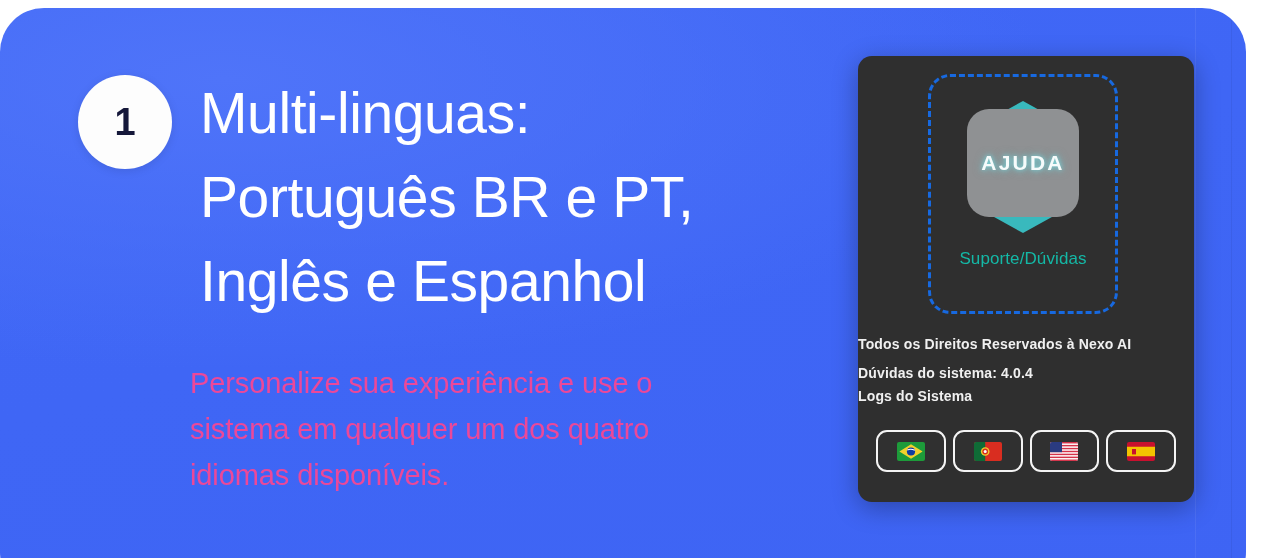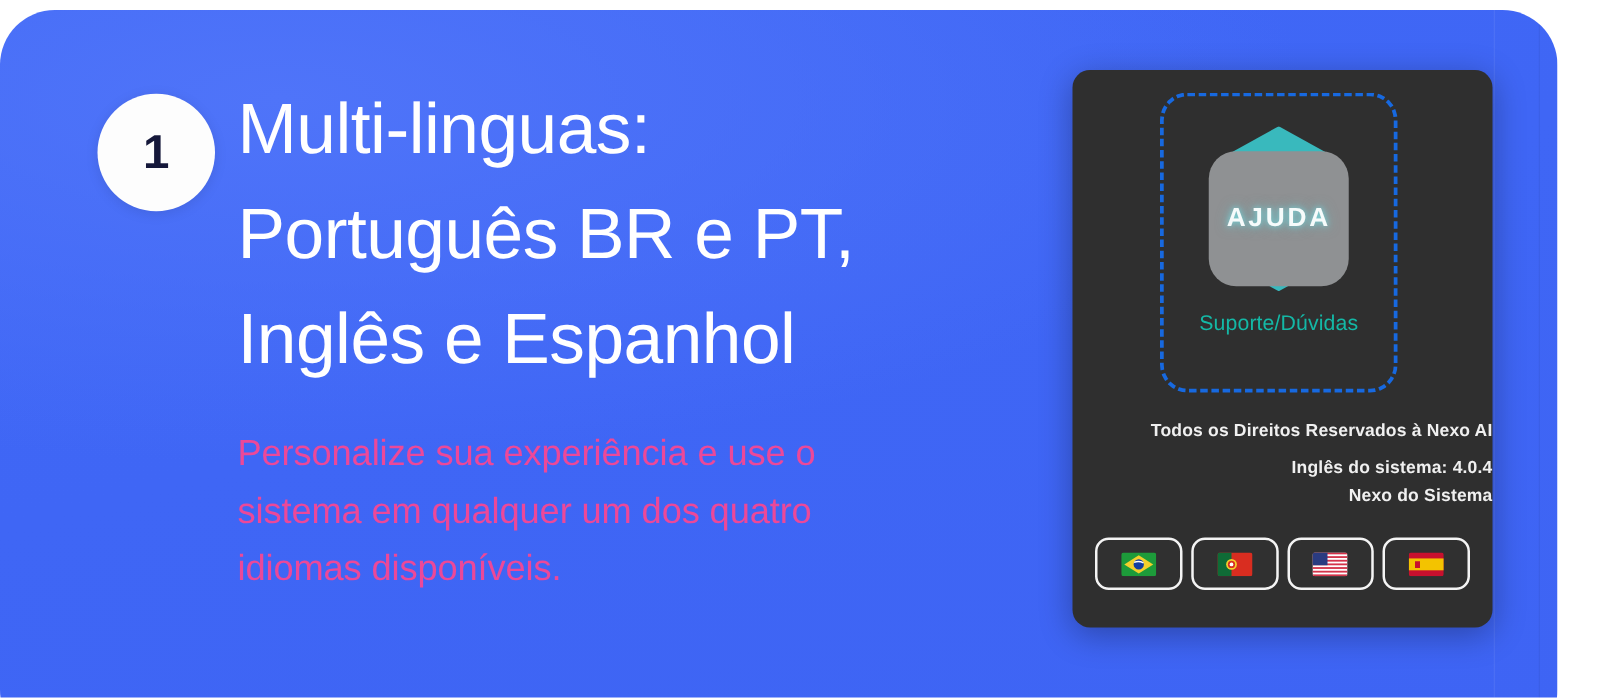"Multi-linguas:" .headline { margin: 0 -> 10px }
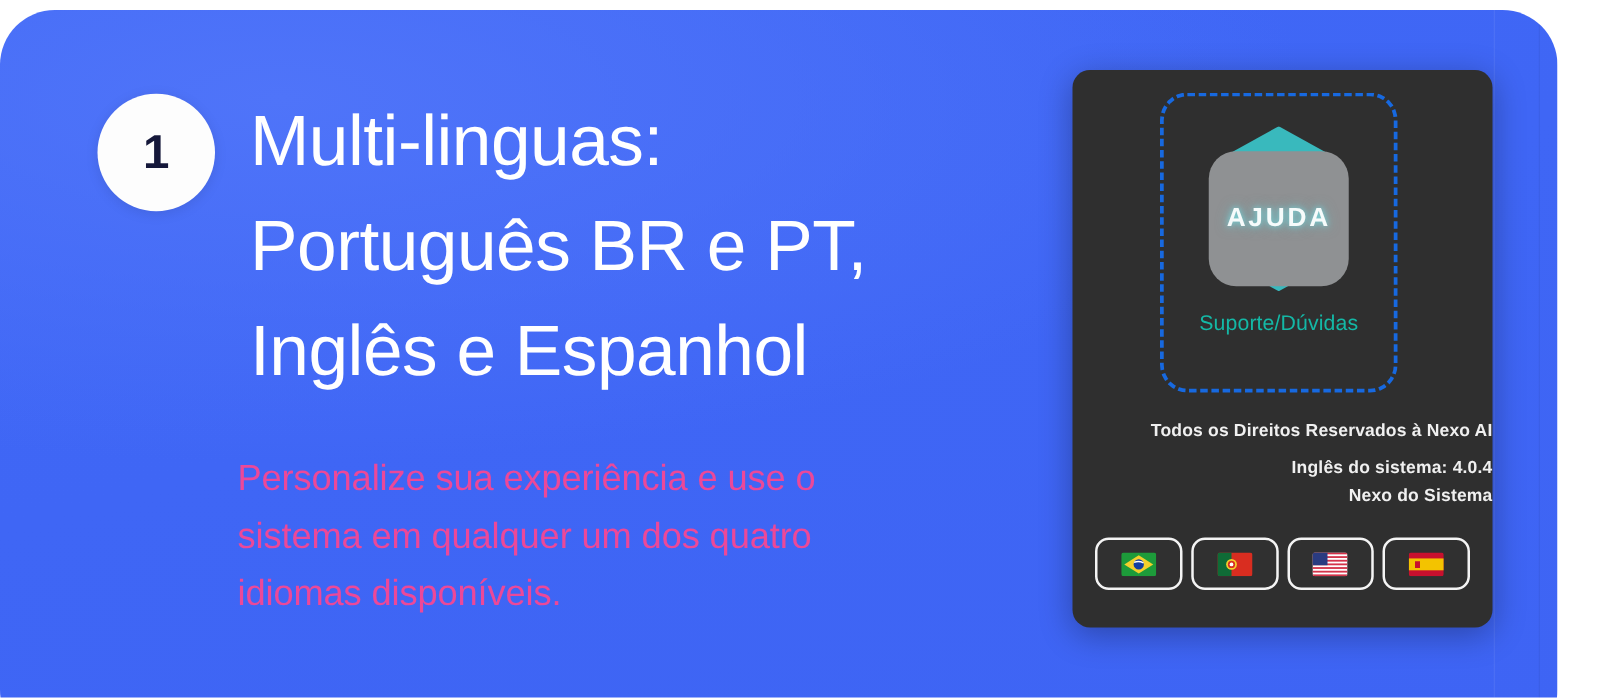"AJUDA" .help-icon .body { top: 20px -> 8px }
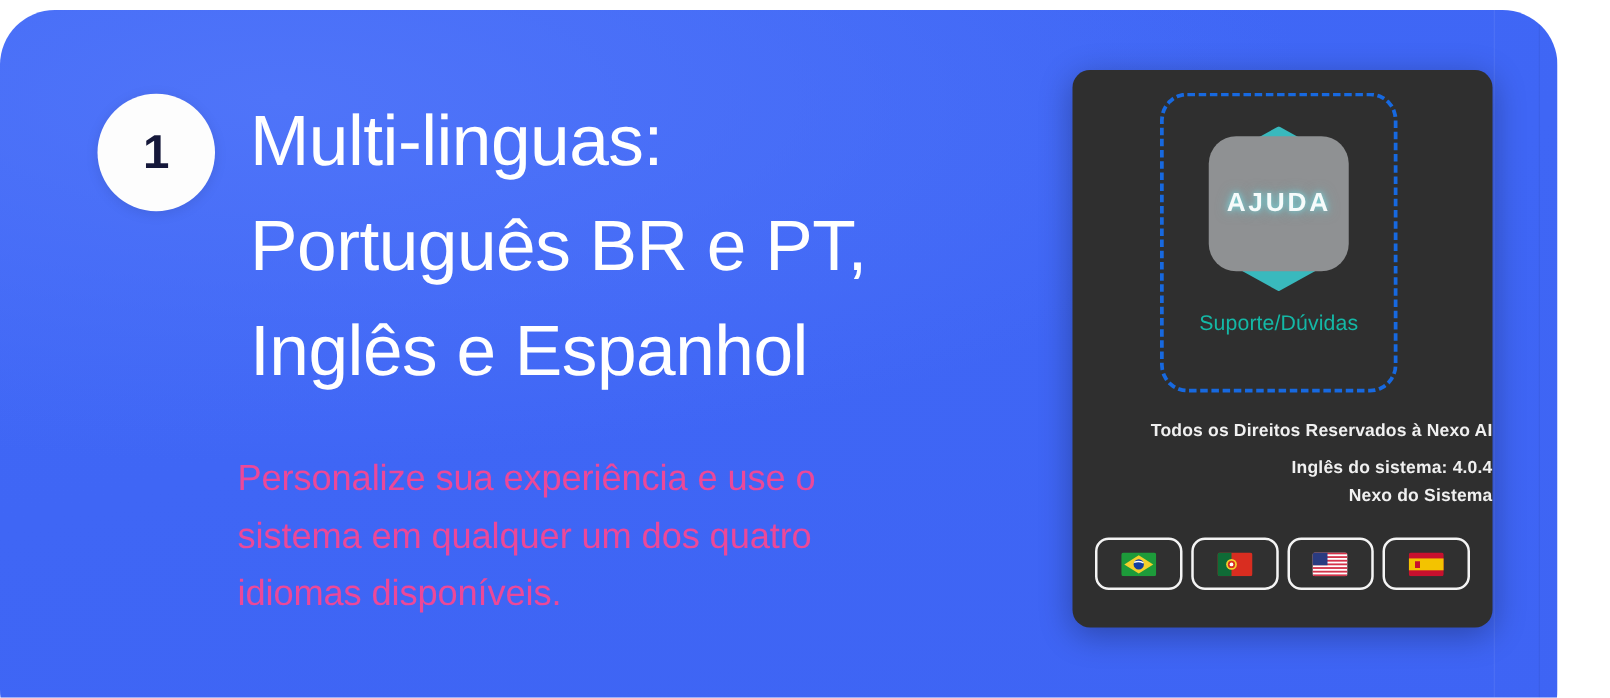"Todos os Direitos Reservados à" .footer-lines { text-align: right -> left }
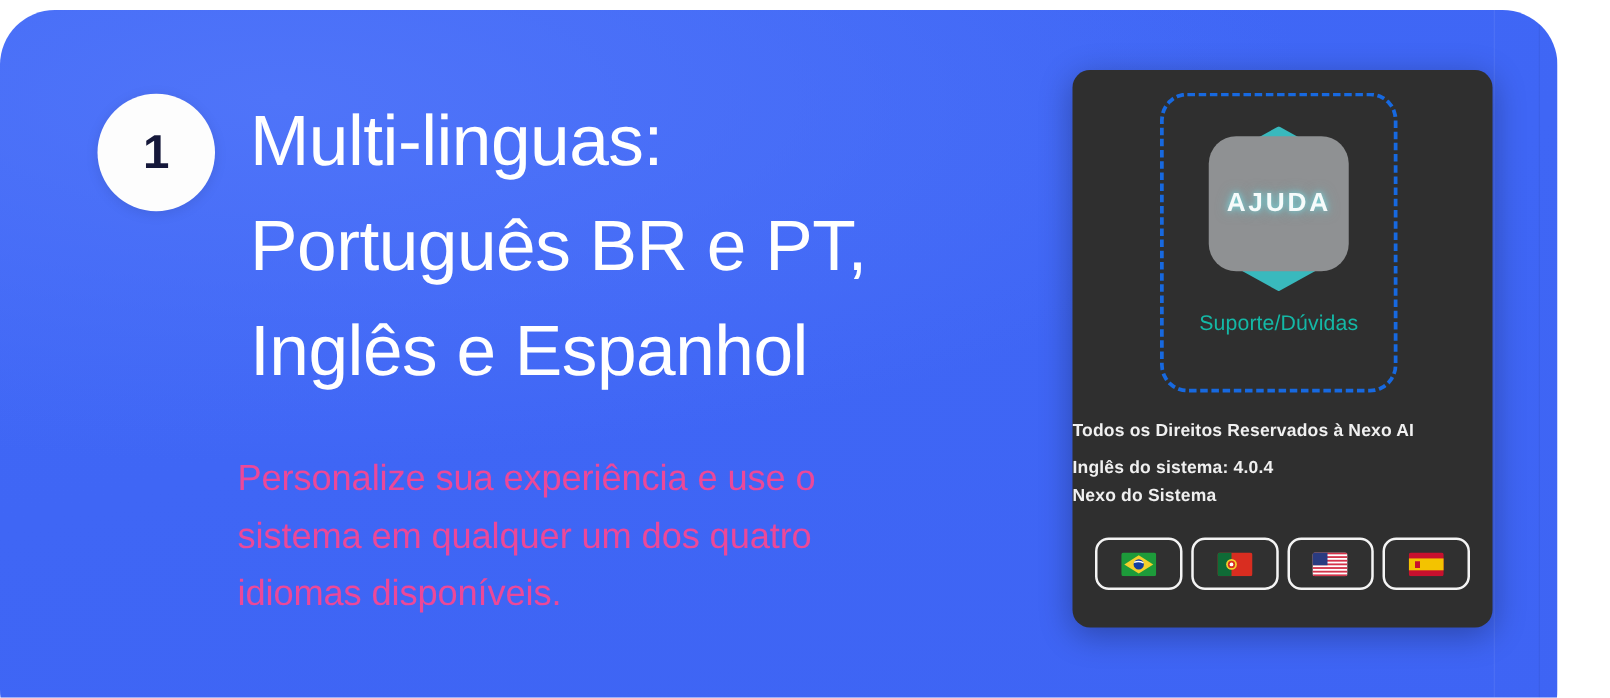"Inglês do sistema: 4.0.4" p.line { text: Inglês -> Dúvidas }
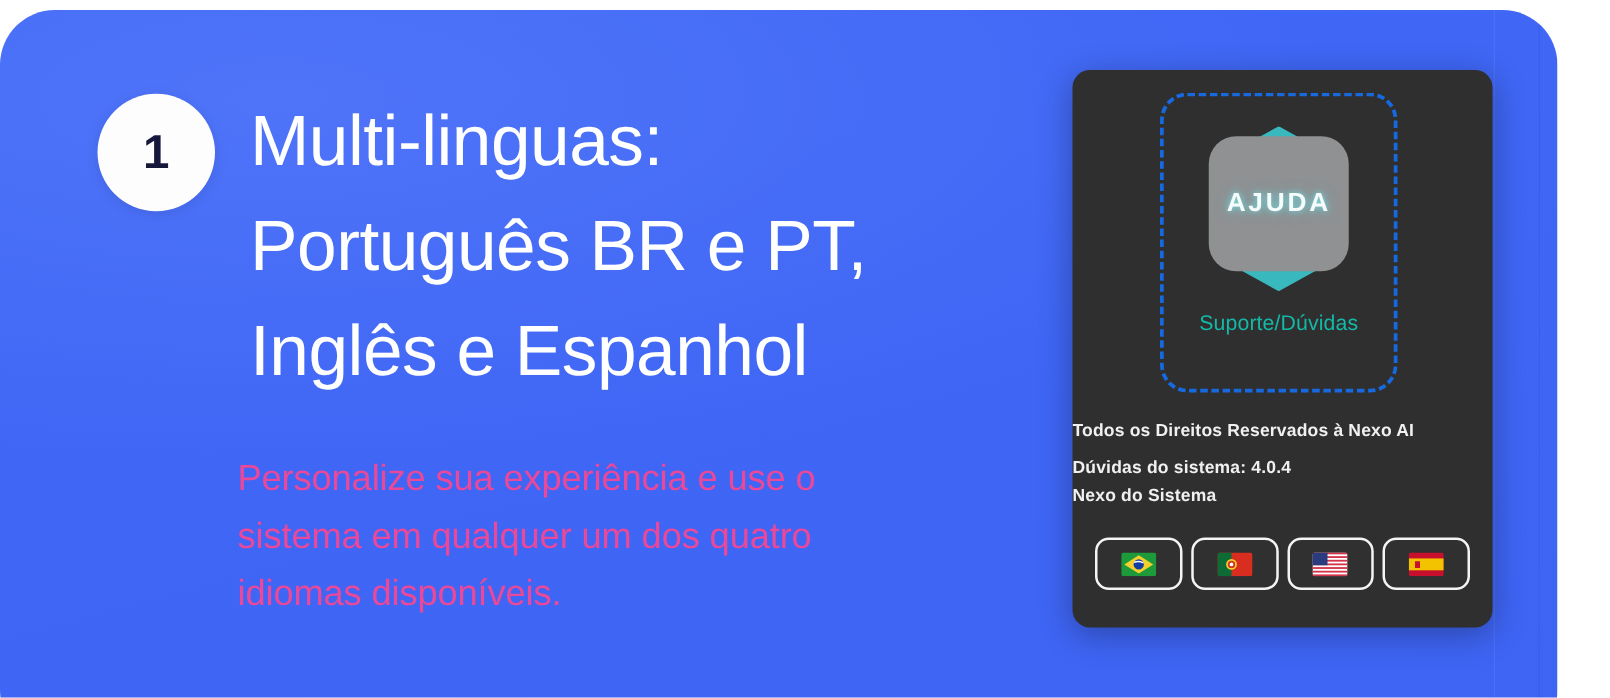"Nexo do Sistema" p.line { text: Nexo -> Logs }
